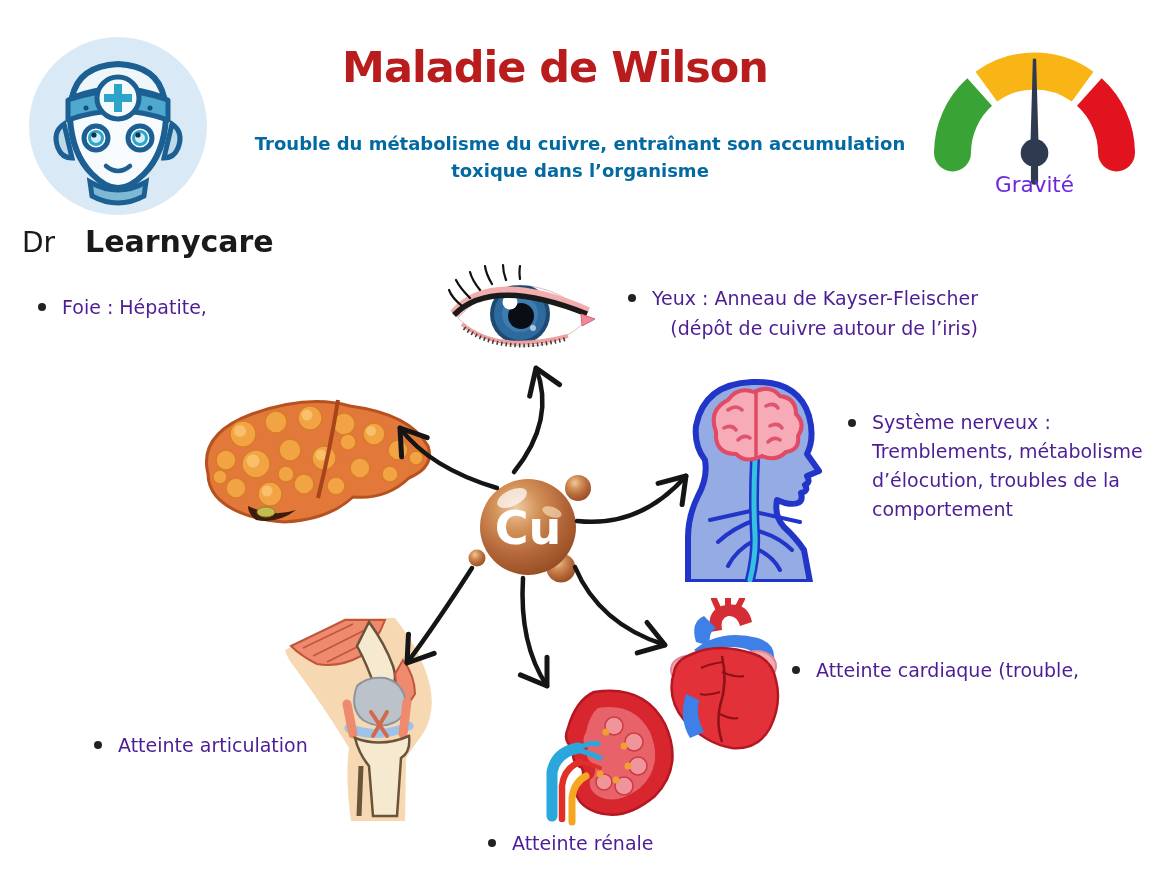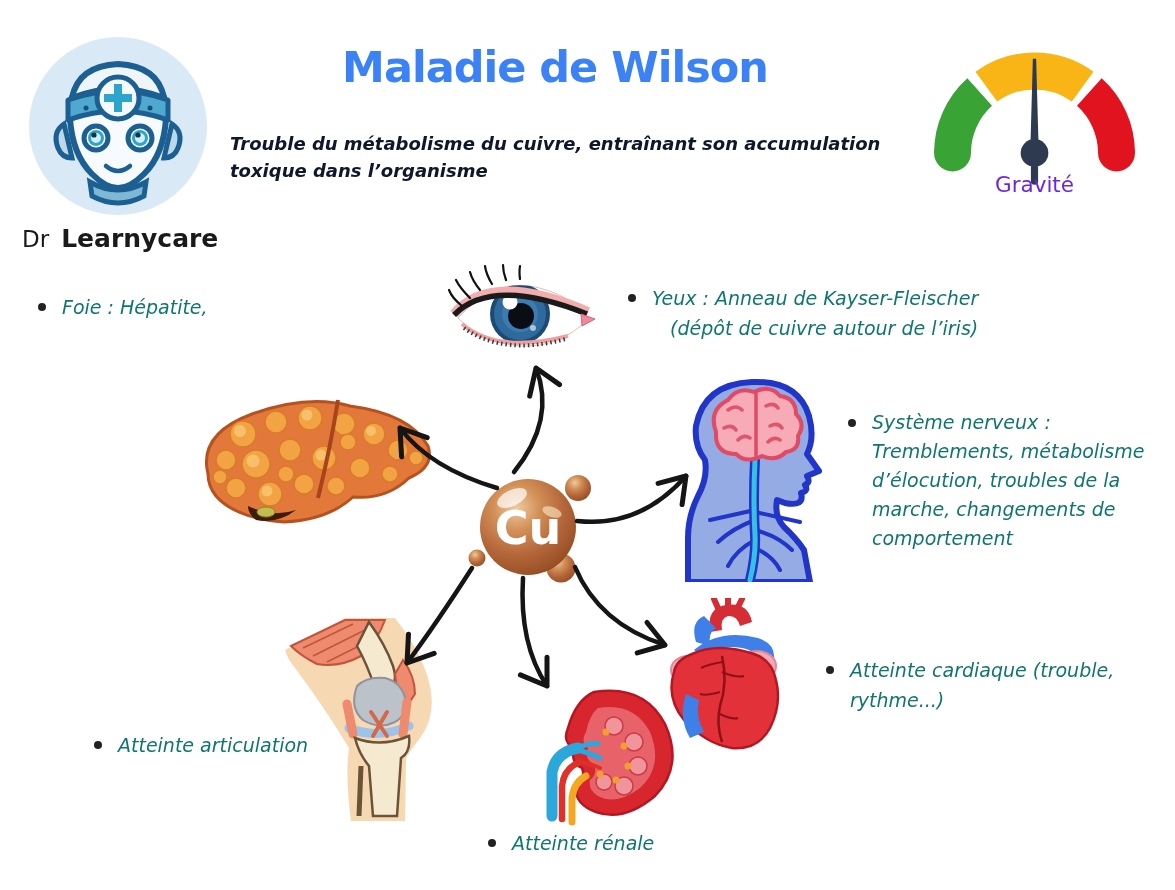"Maladie de Wilson" .page-title { color: #3b82f6 -> #b91c1c }
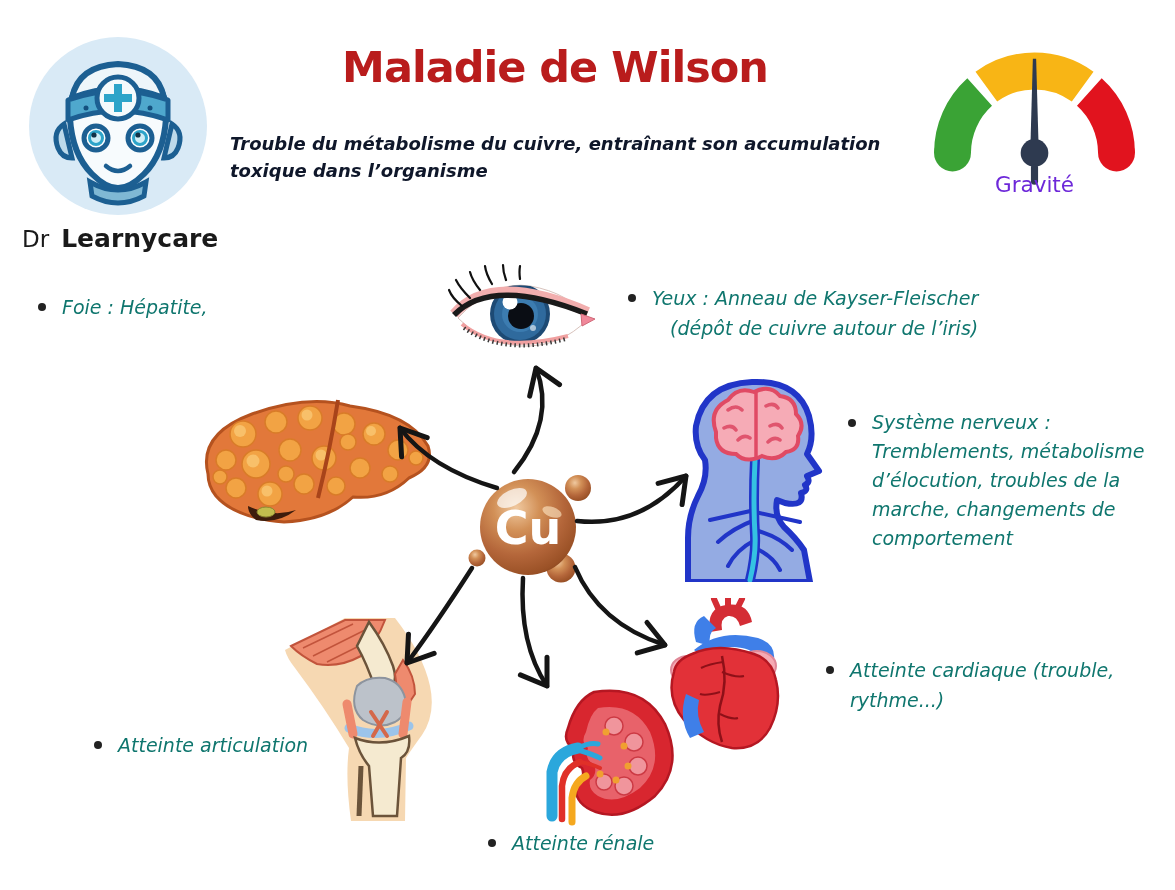"Trouble du métabolisme du cuivre," .page-subtitle { color: #0f172a -> #0369a1; font-style: italic -> none; text-align: left -> center }
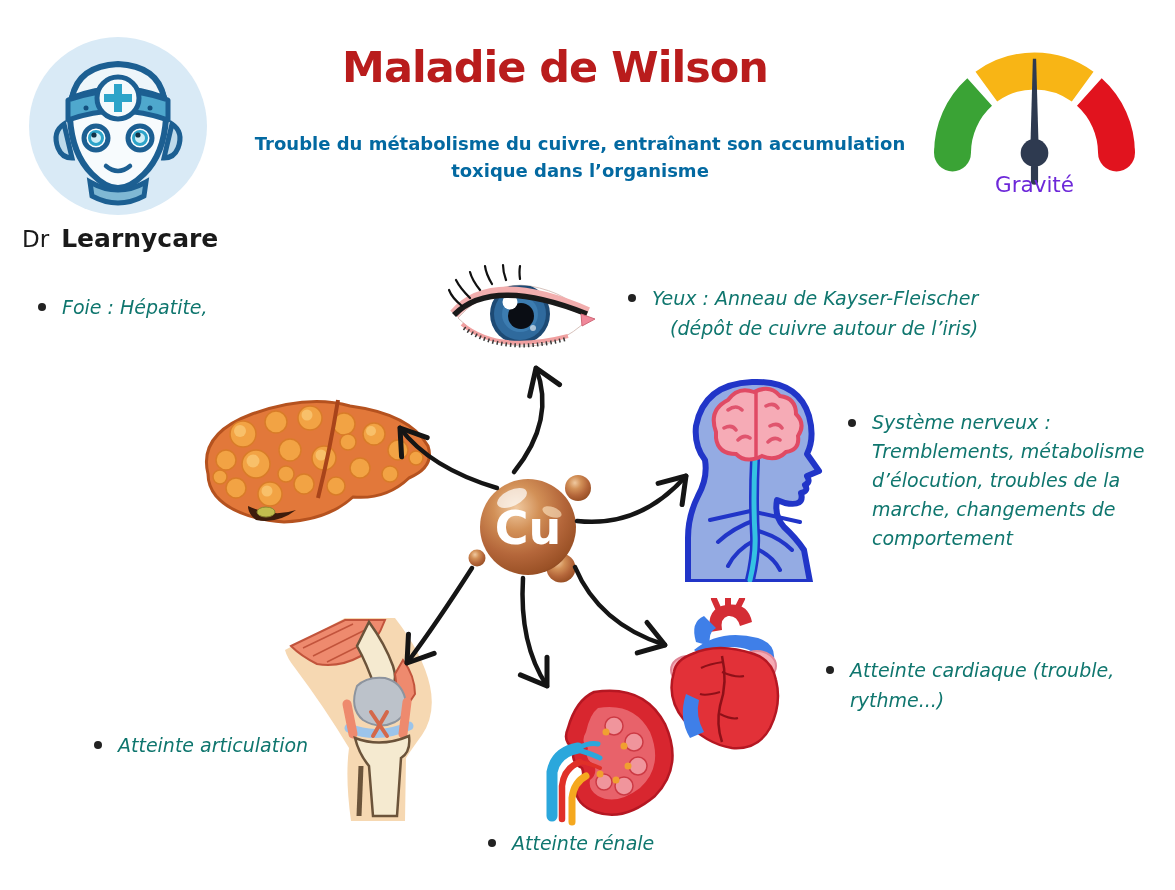"Dr" .brand-prefix { font-size: 23px -> 28px; margin-right: 12px -> 30px }
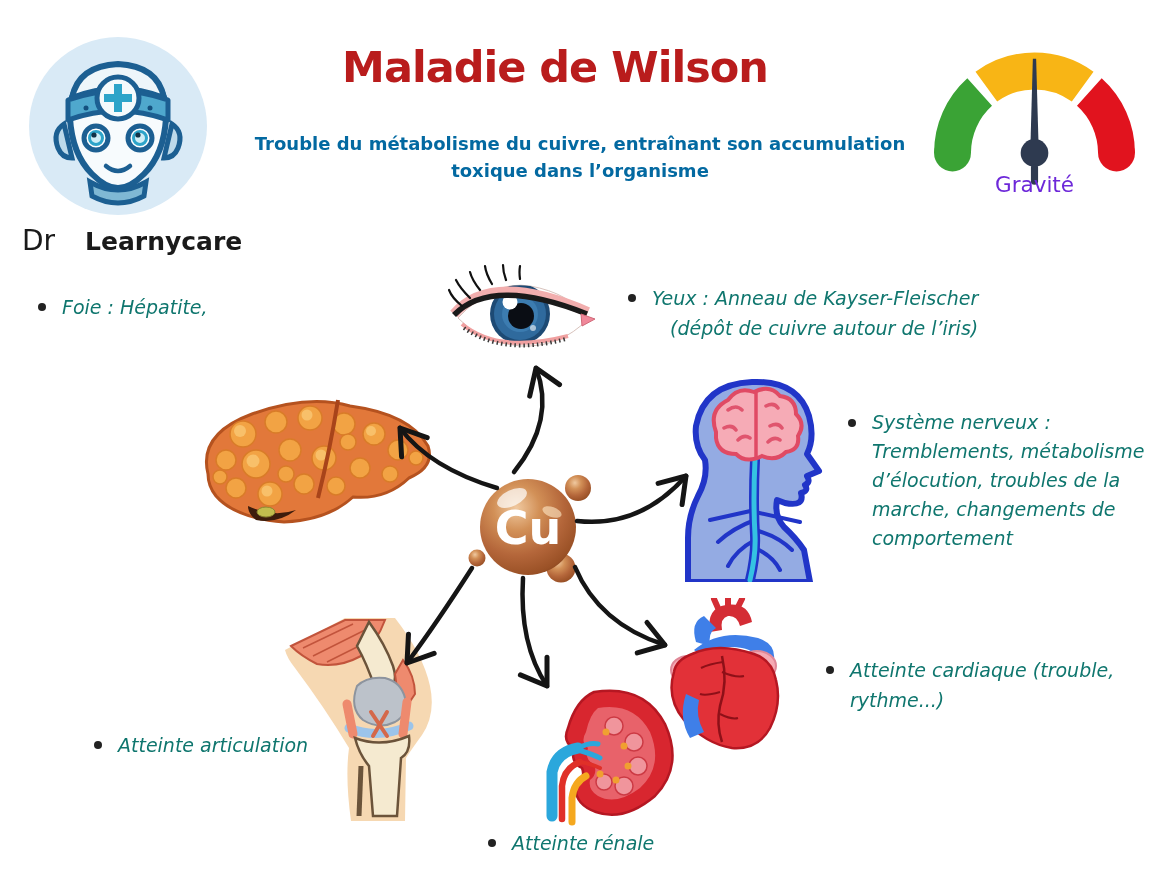"Learnycare" .brand-name { font-size: 25px -> 30px }
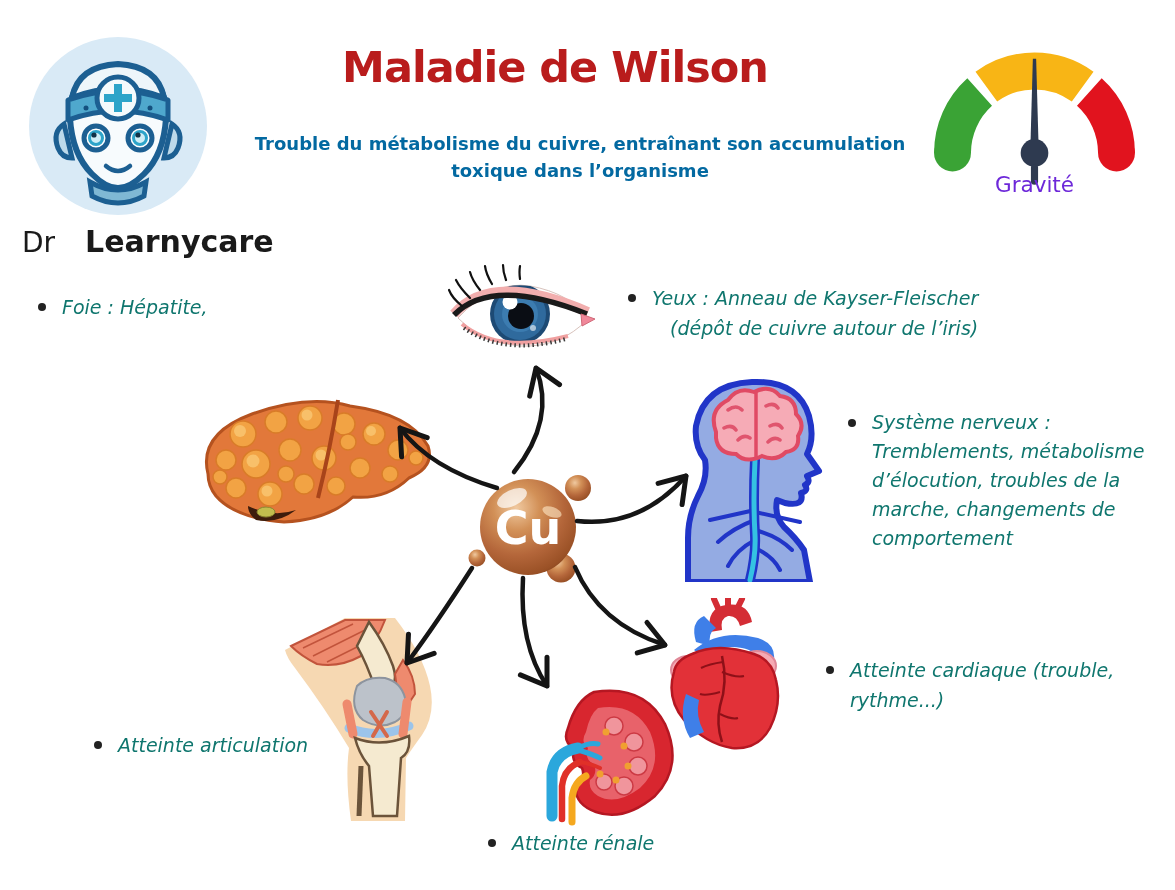"Foie : Hépatite," .finding { color: #0f766e -> #4c1d95; font-style: italic -> none }
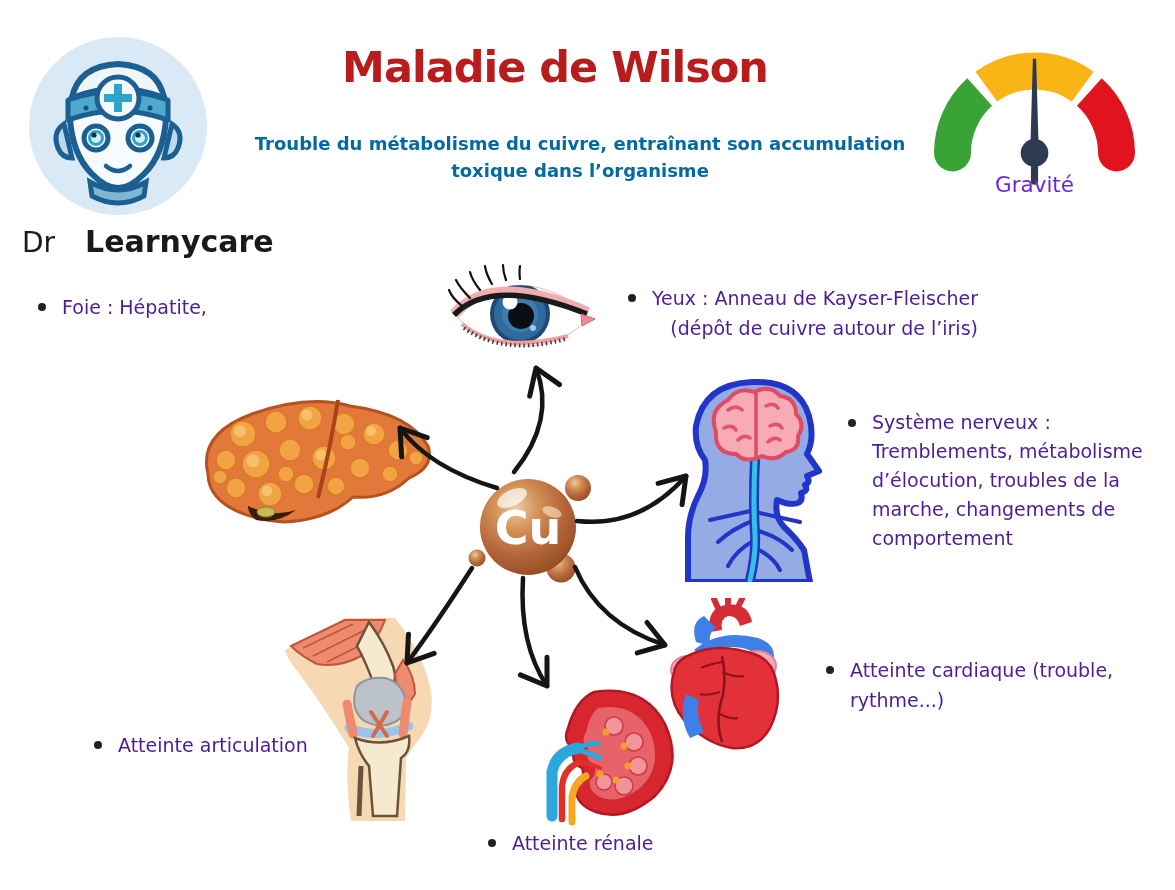"marche, changements de" div.line { html: <div>marche, changements de</div> -> none }
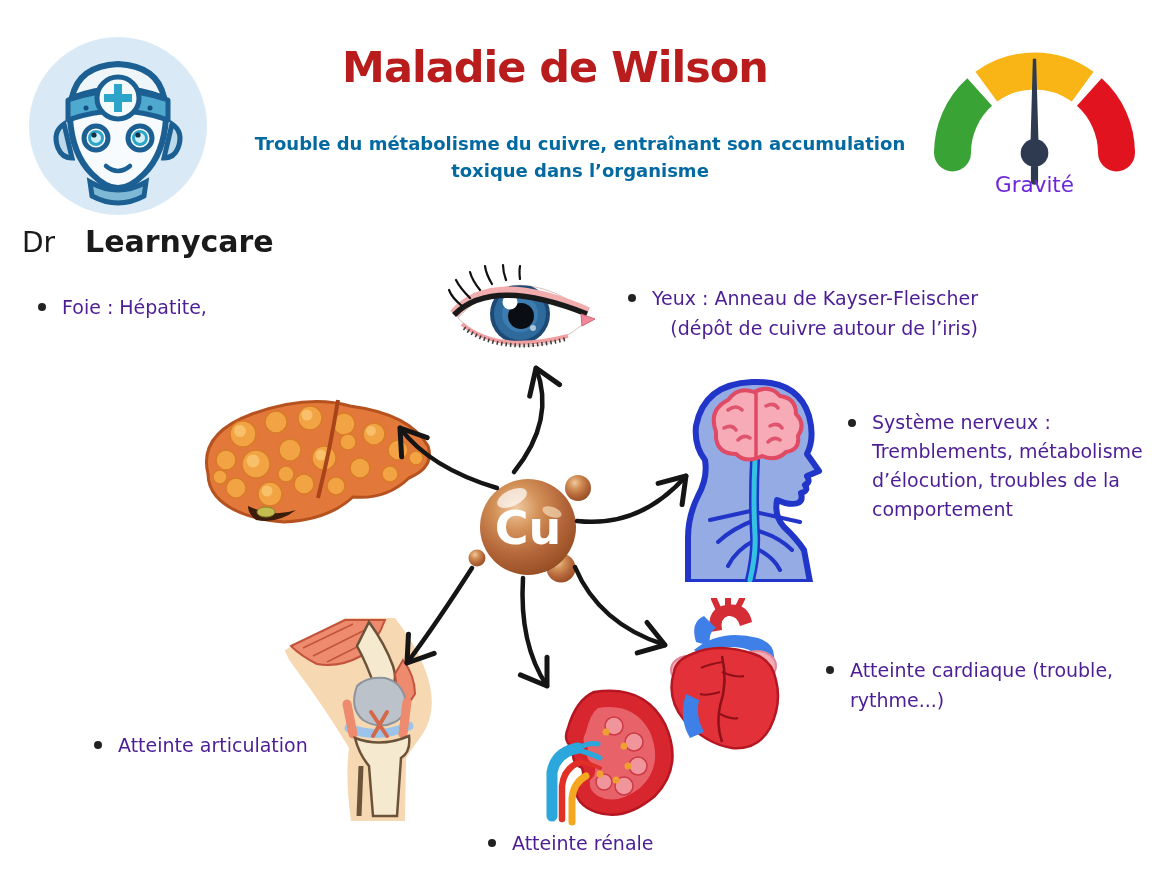"Atteinte cardiaque (trouble," .f-heart { left: 820px -> 786px }
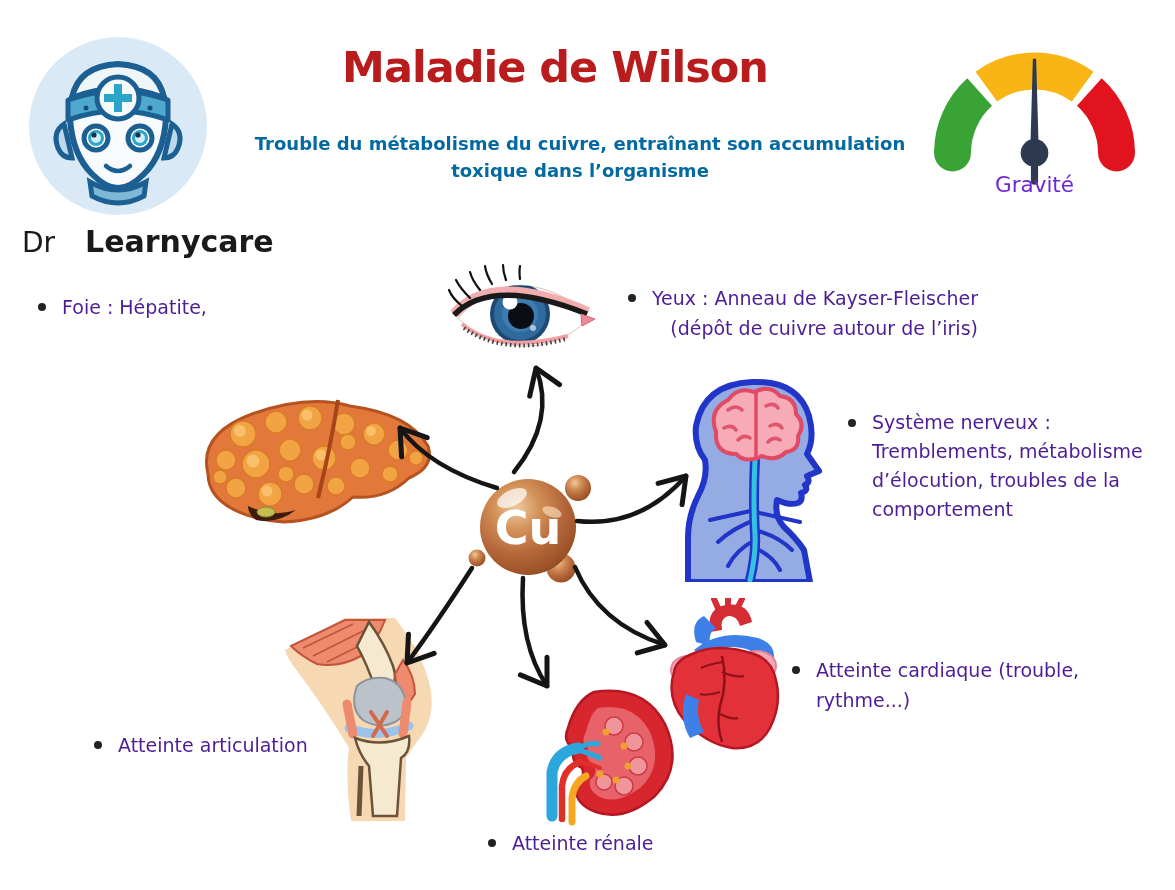"rythme...)" div.line { html: <div>rythme...)</div> -> none }
